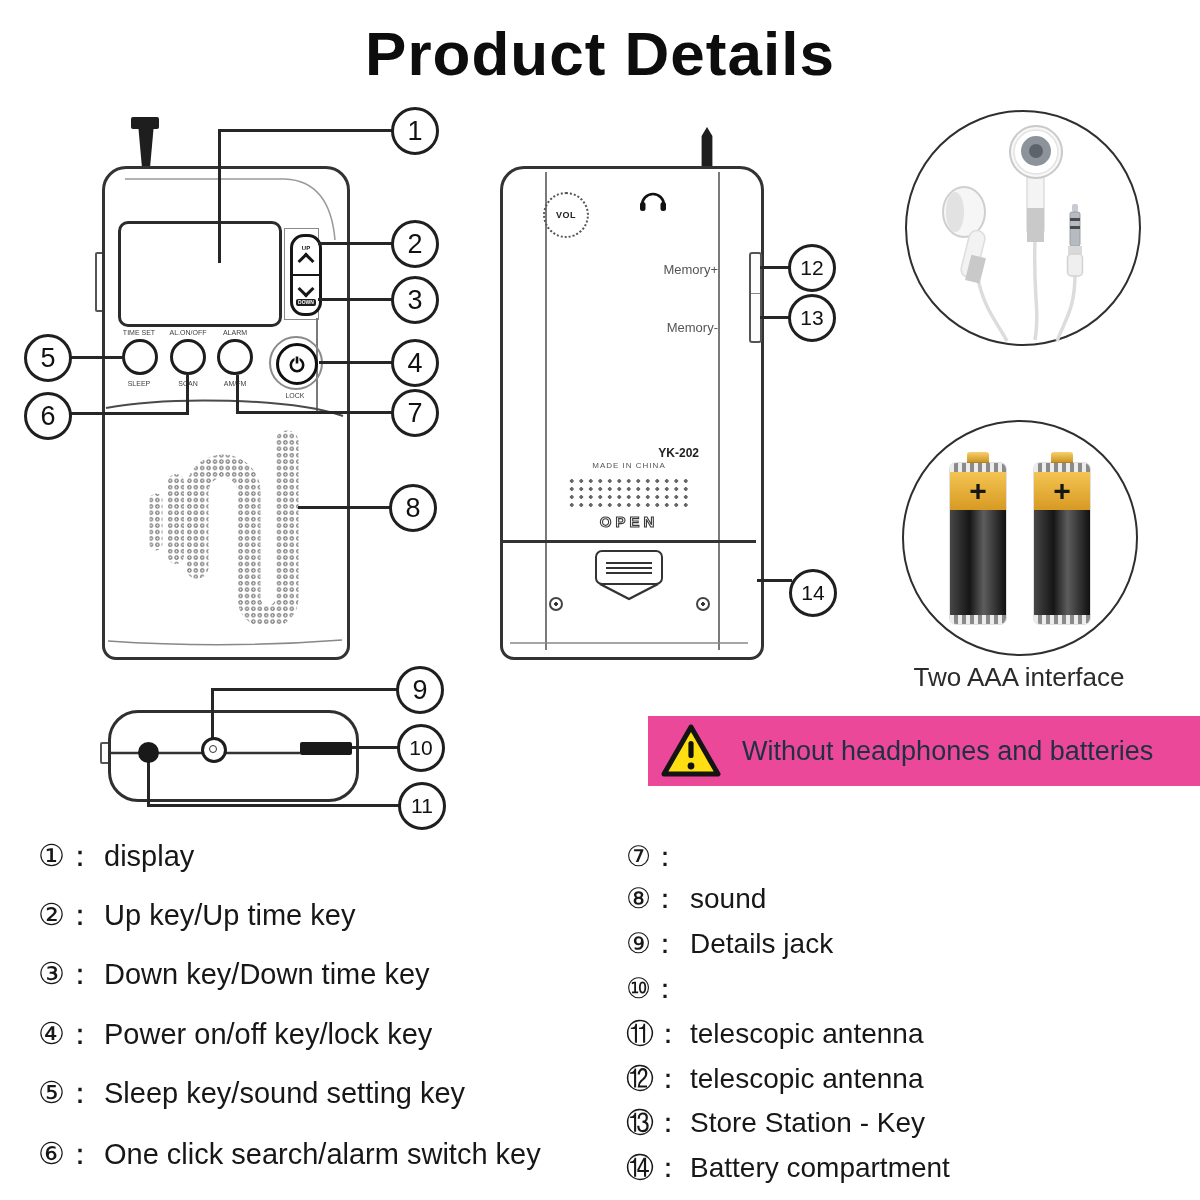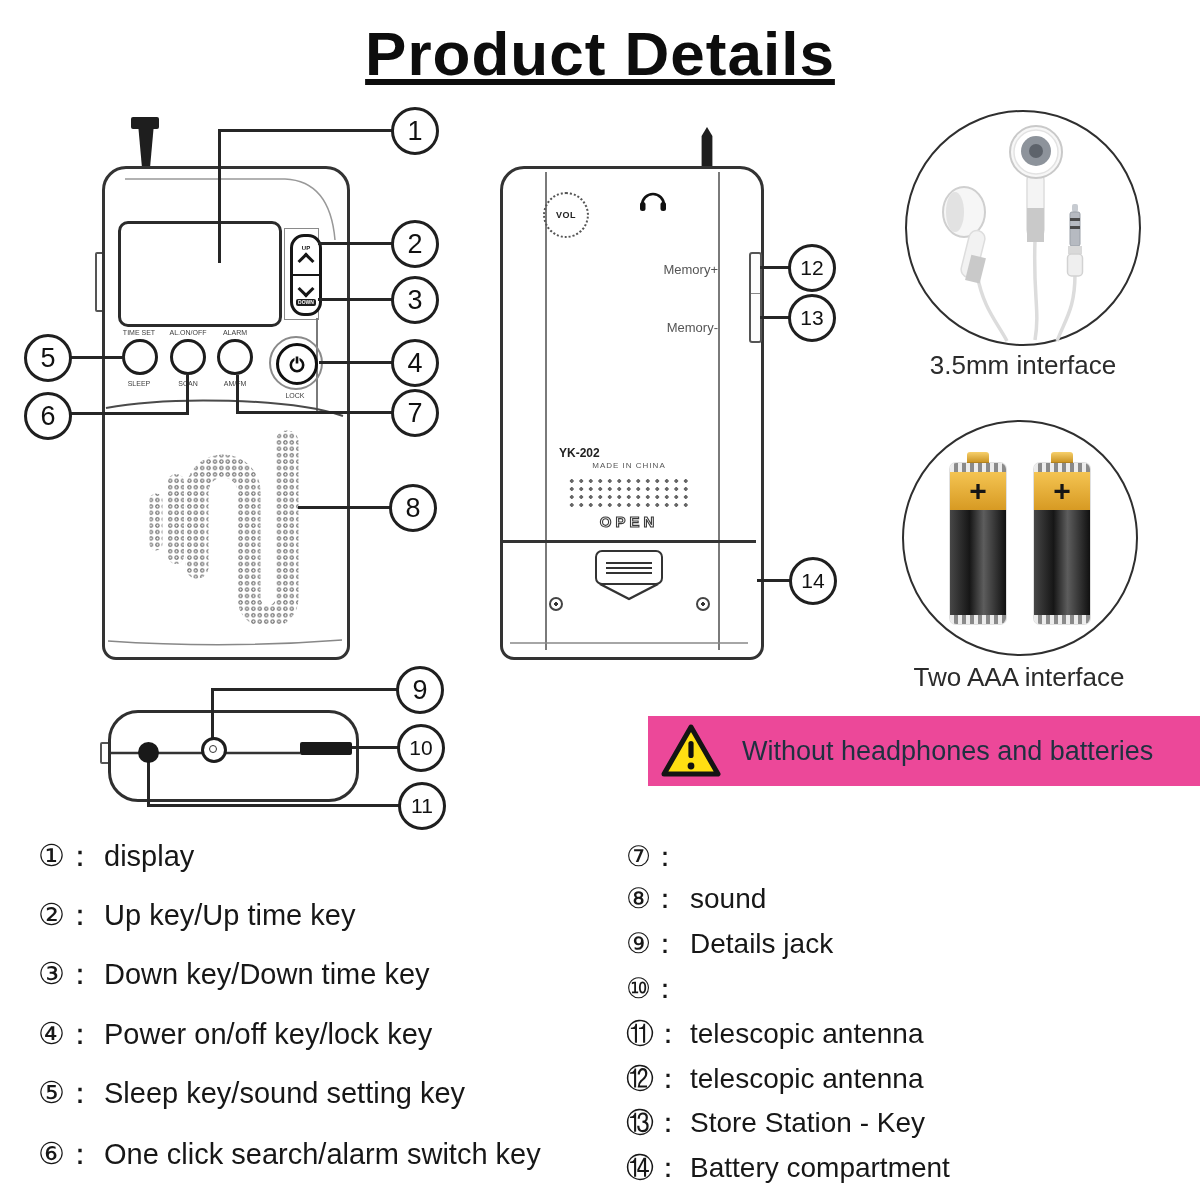"Product Details" .title { text-decoration: underline -> none }
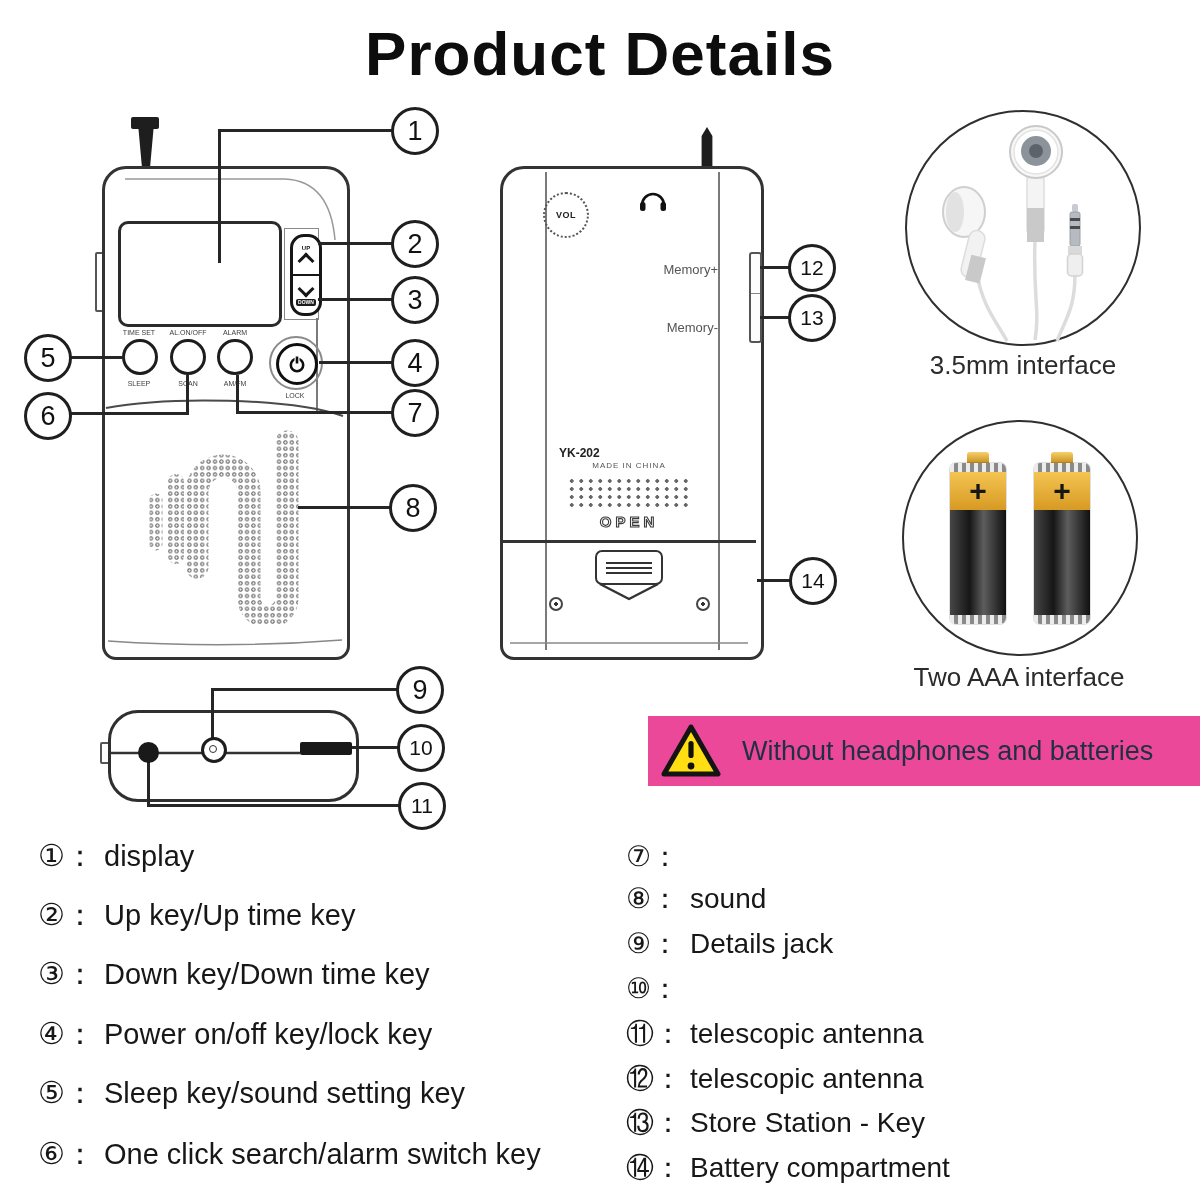"3.5mm interface" div.caption { html: <div>3.5mm interface</div> -> none }
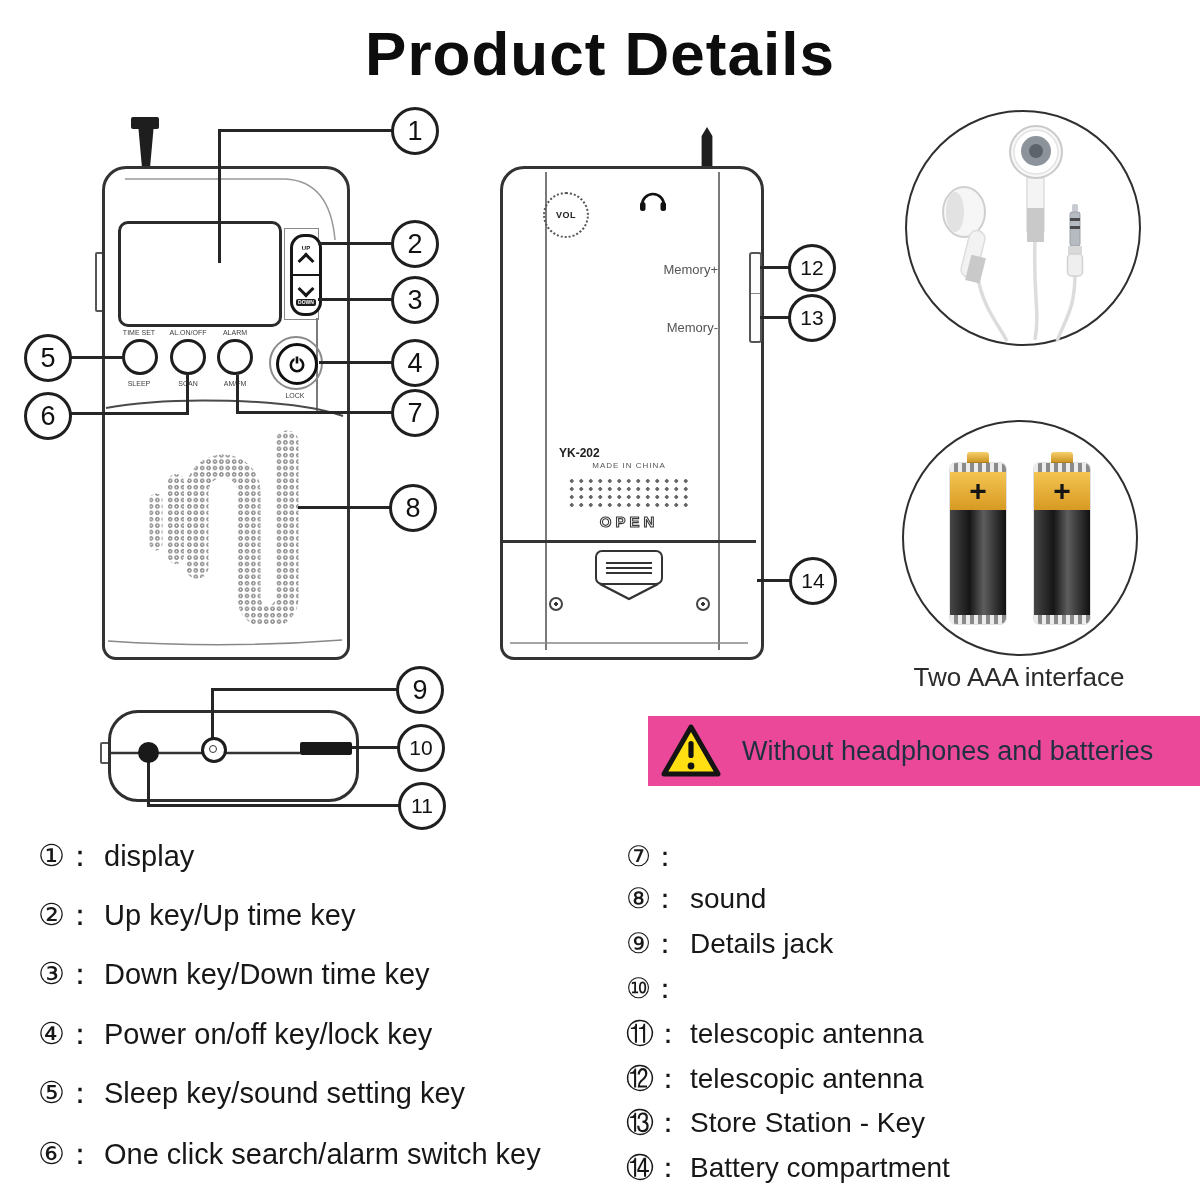"YK-202" .model { text-align: left -> right }
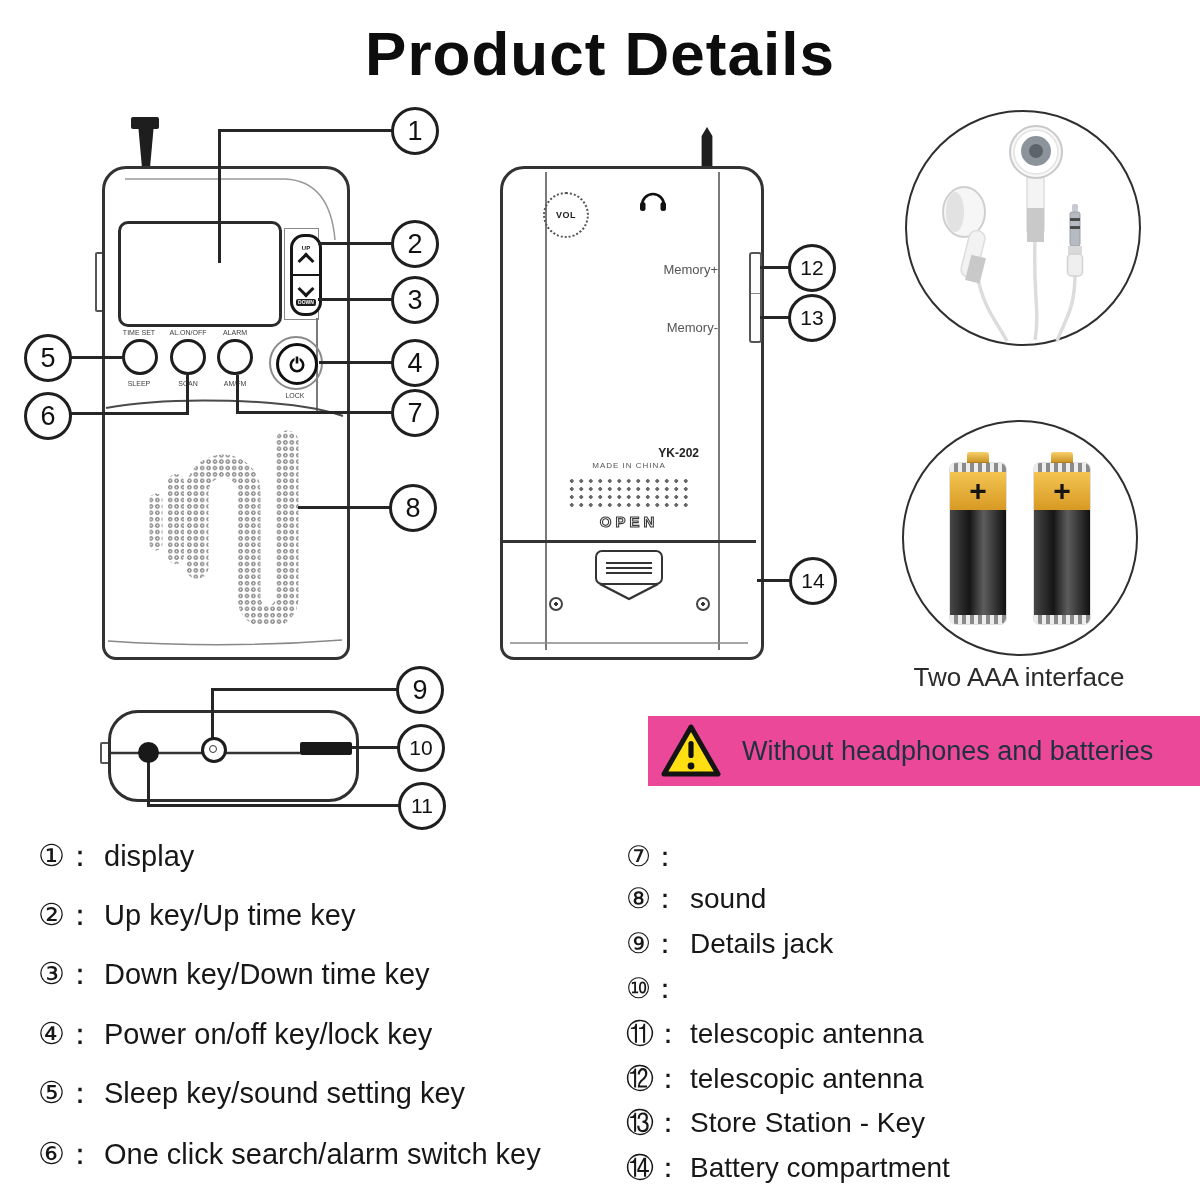"14" div.co { top: 557px -> 569px }
